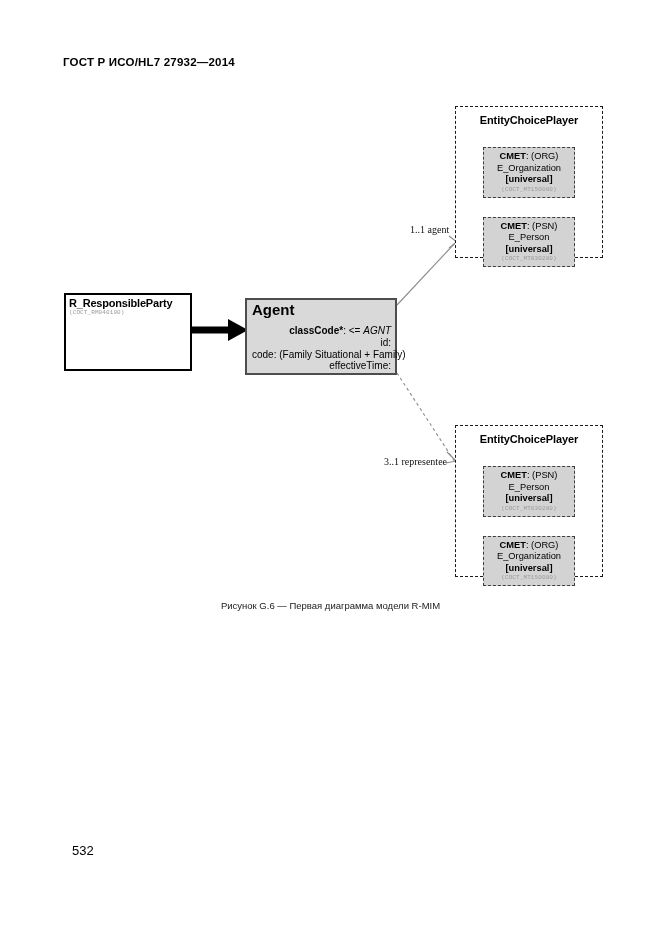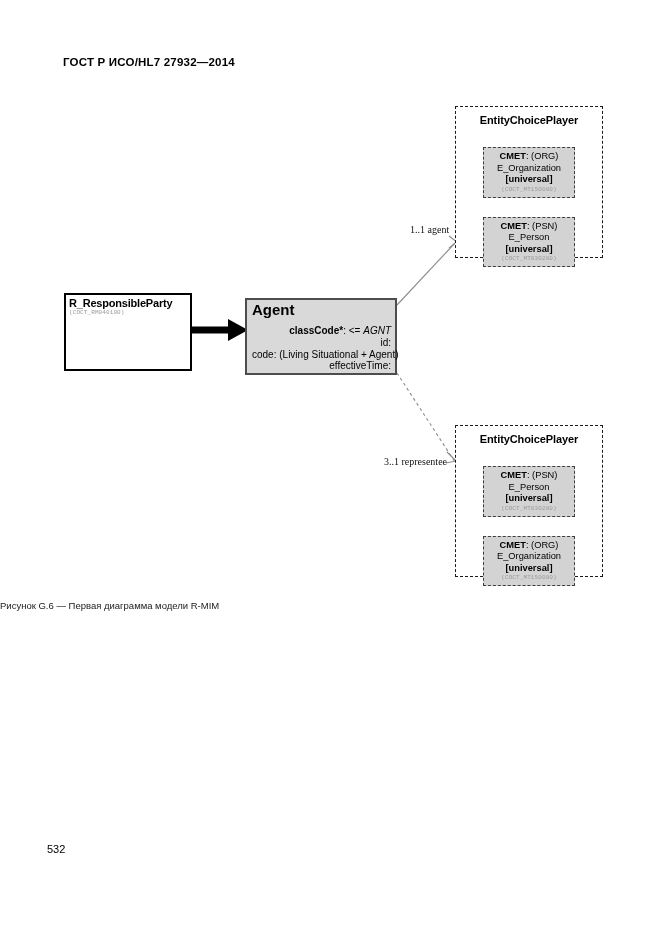"(Living Situational + Agent)" span { text: Living Situational + Agent -> Family Situational + Family }
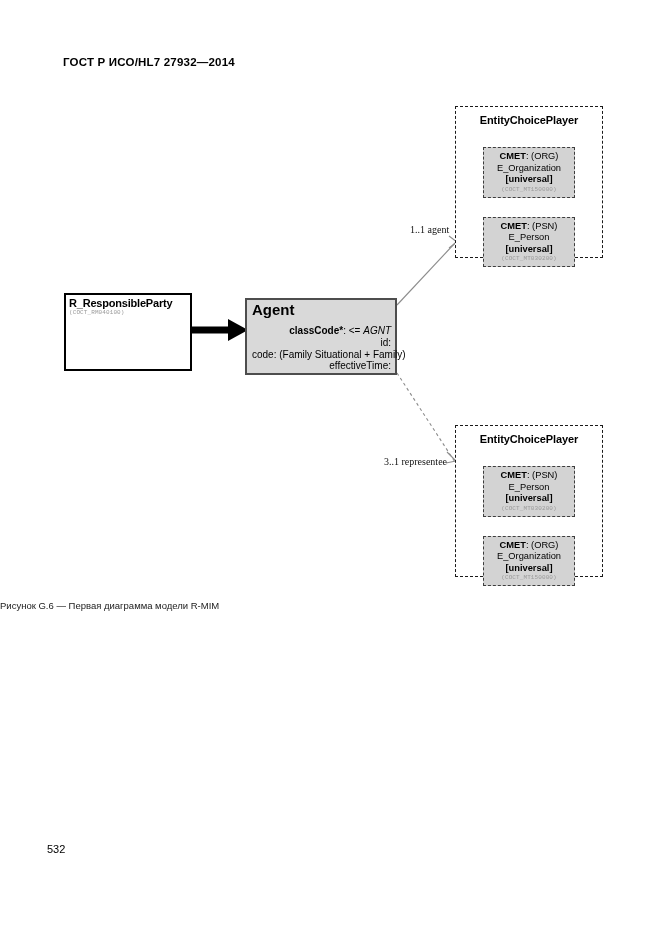"Рисунок G.6 — Первая диаграмма" .figure-caption { text-align: left -> center }
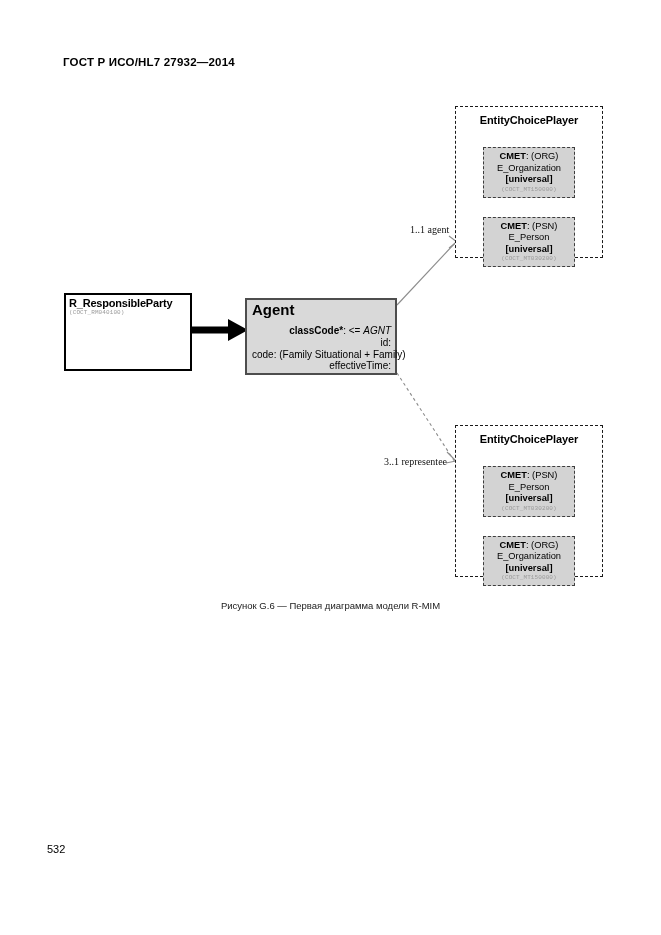"532" .page-number { font-size: 11px -> 13px; left: 47px -> 72px }
